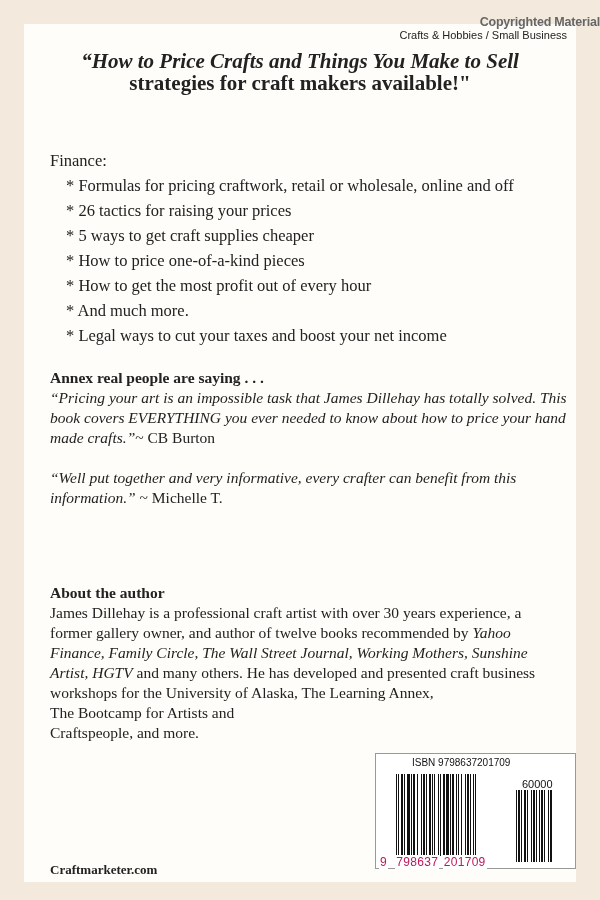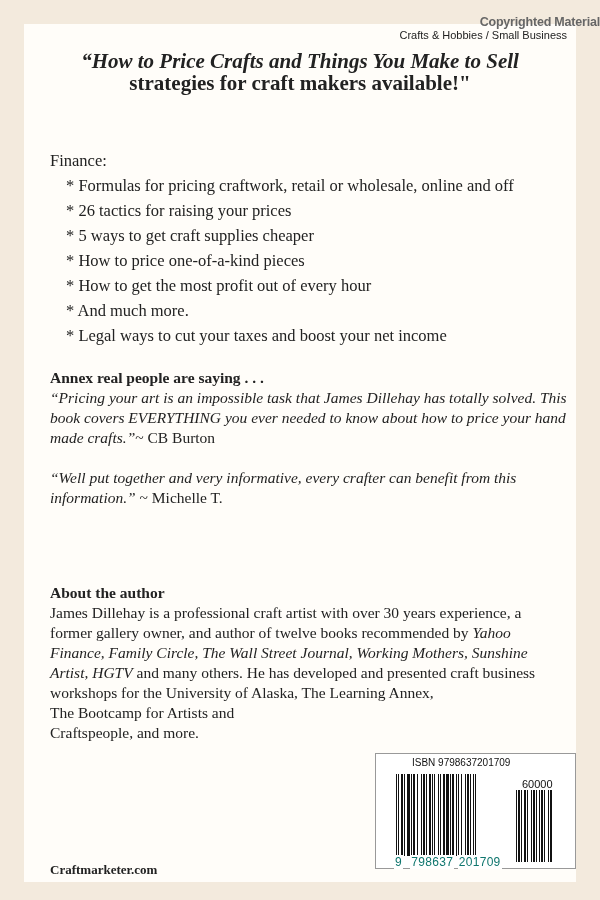"9 798637 201709" .digits { color: #0f766e -> #be185d; margin-left: 15px -> none }
